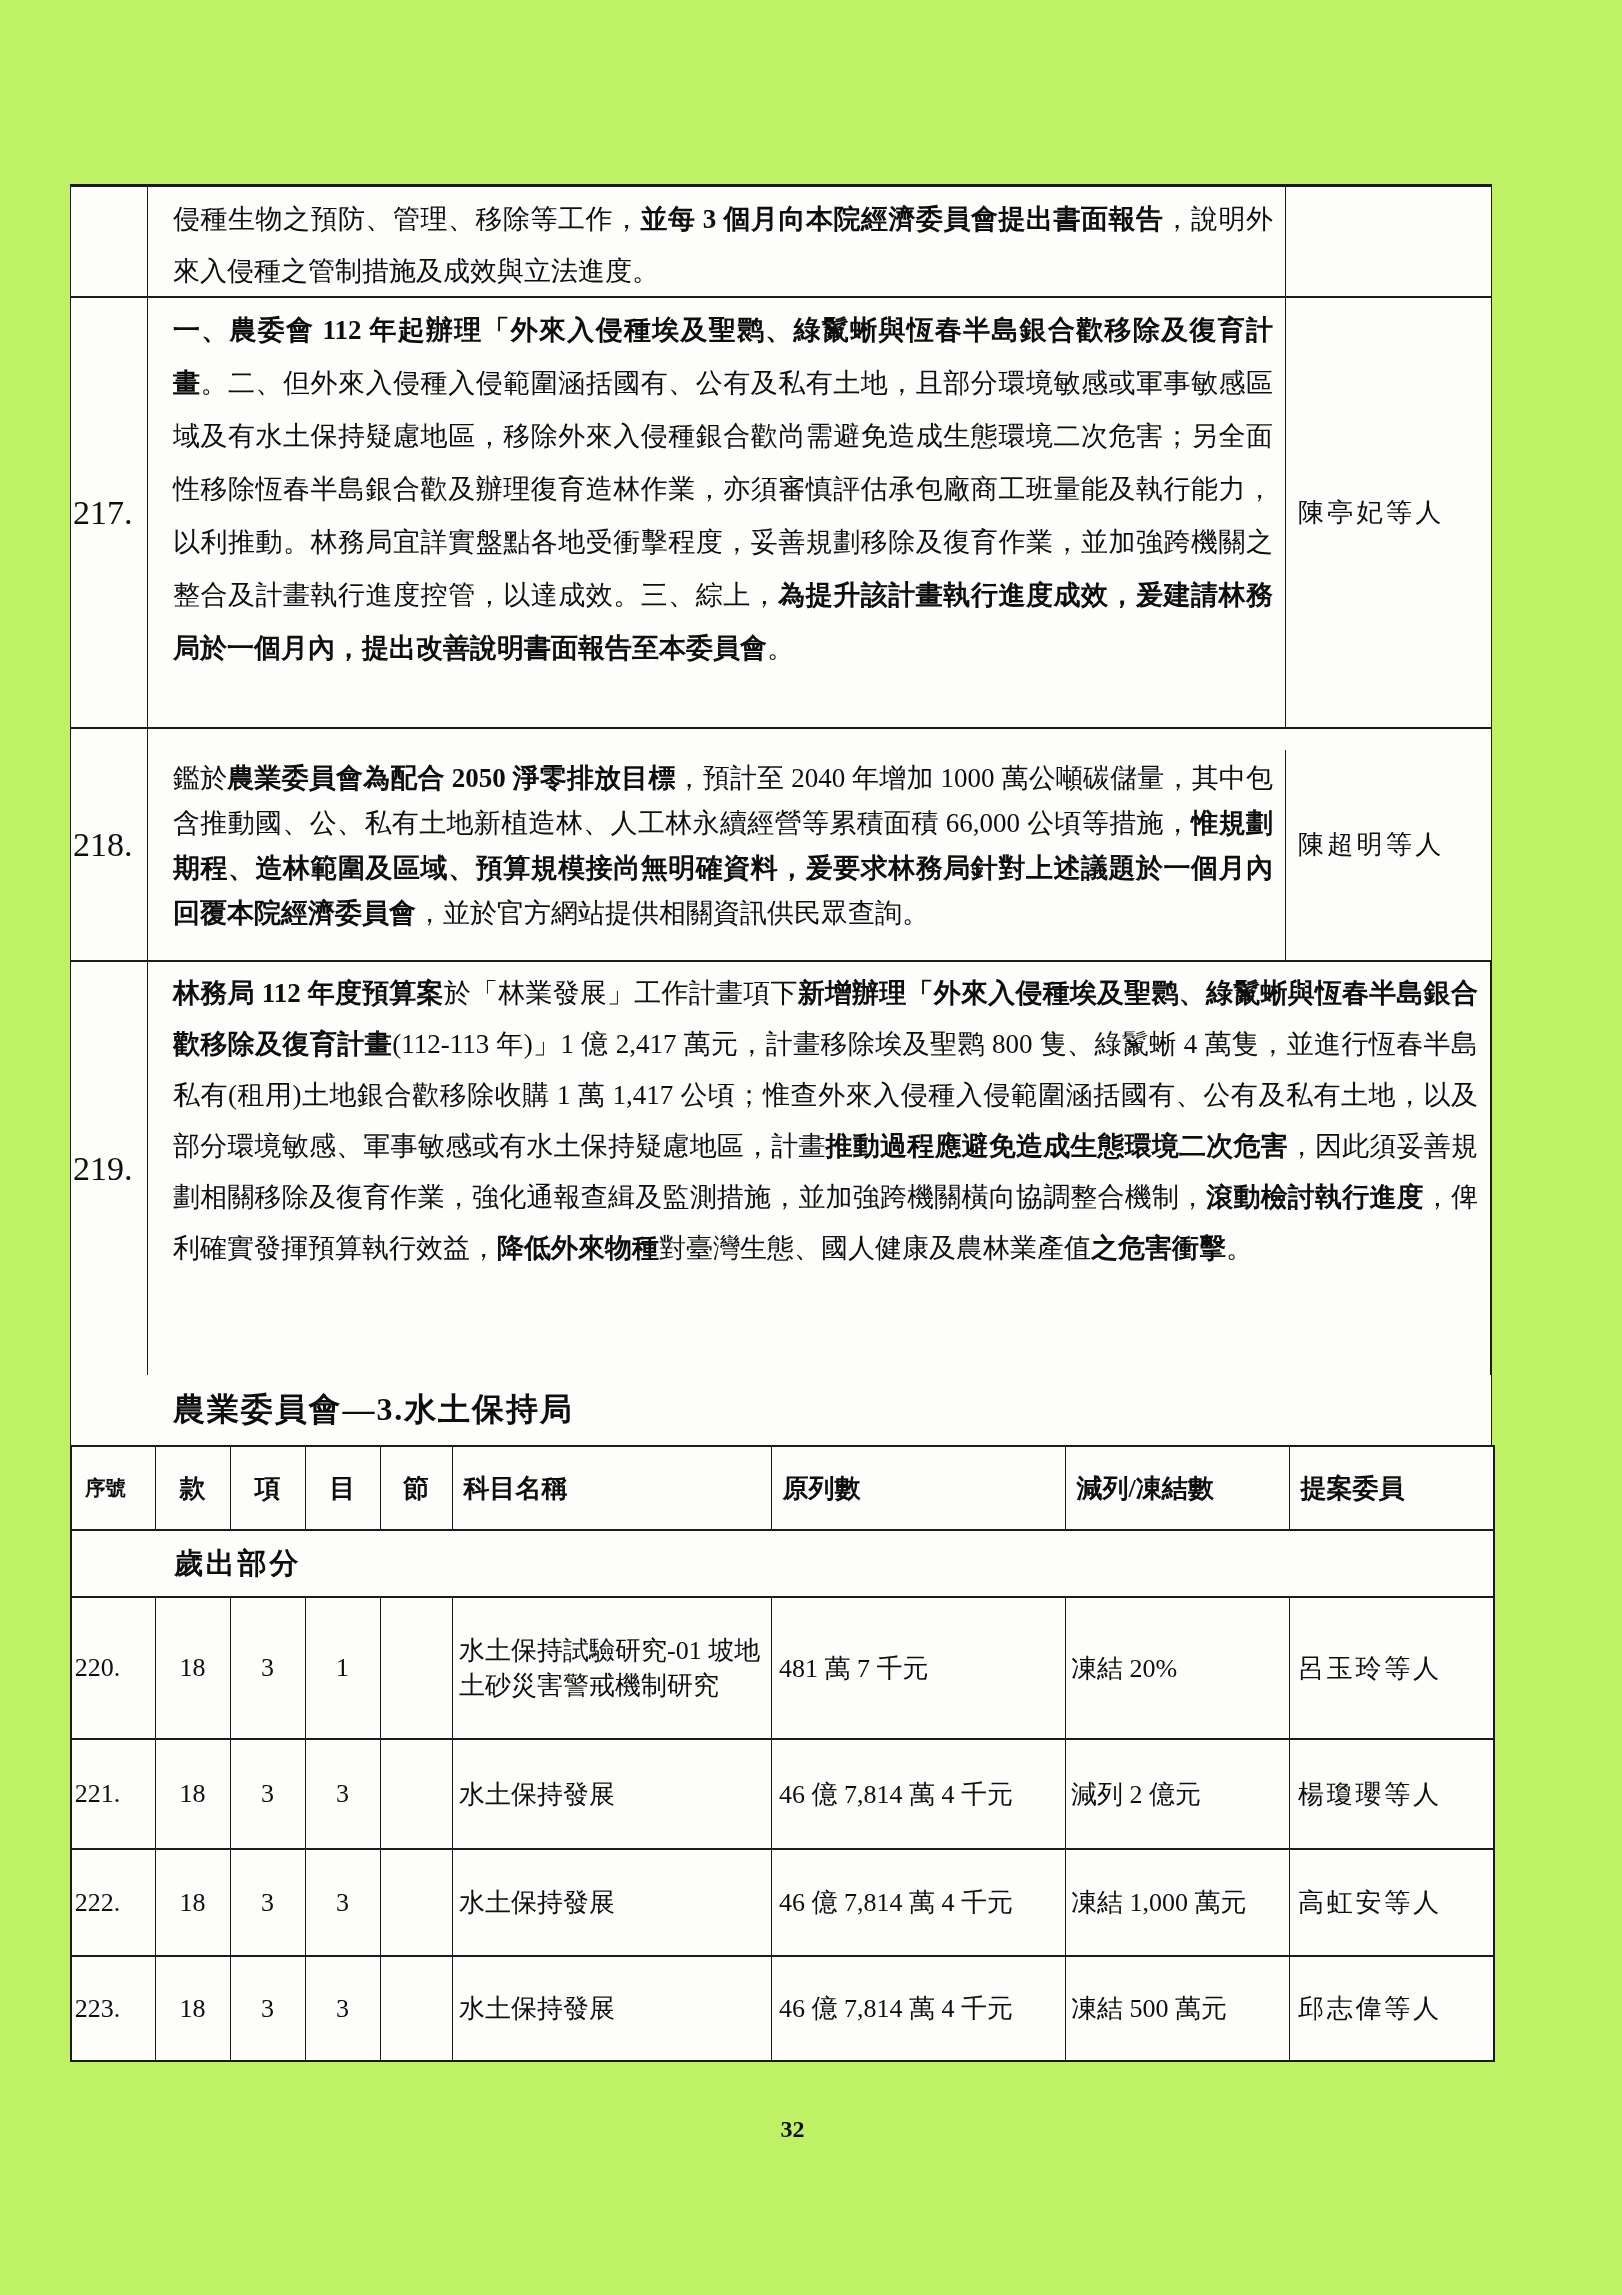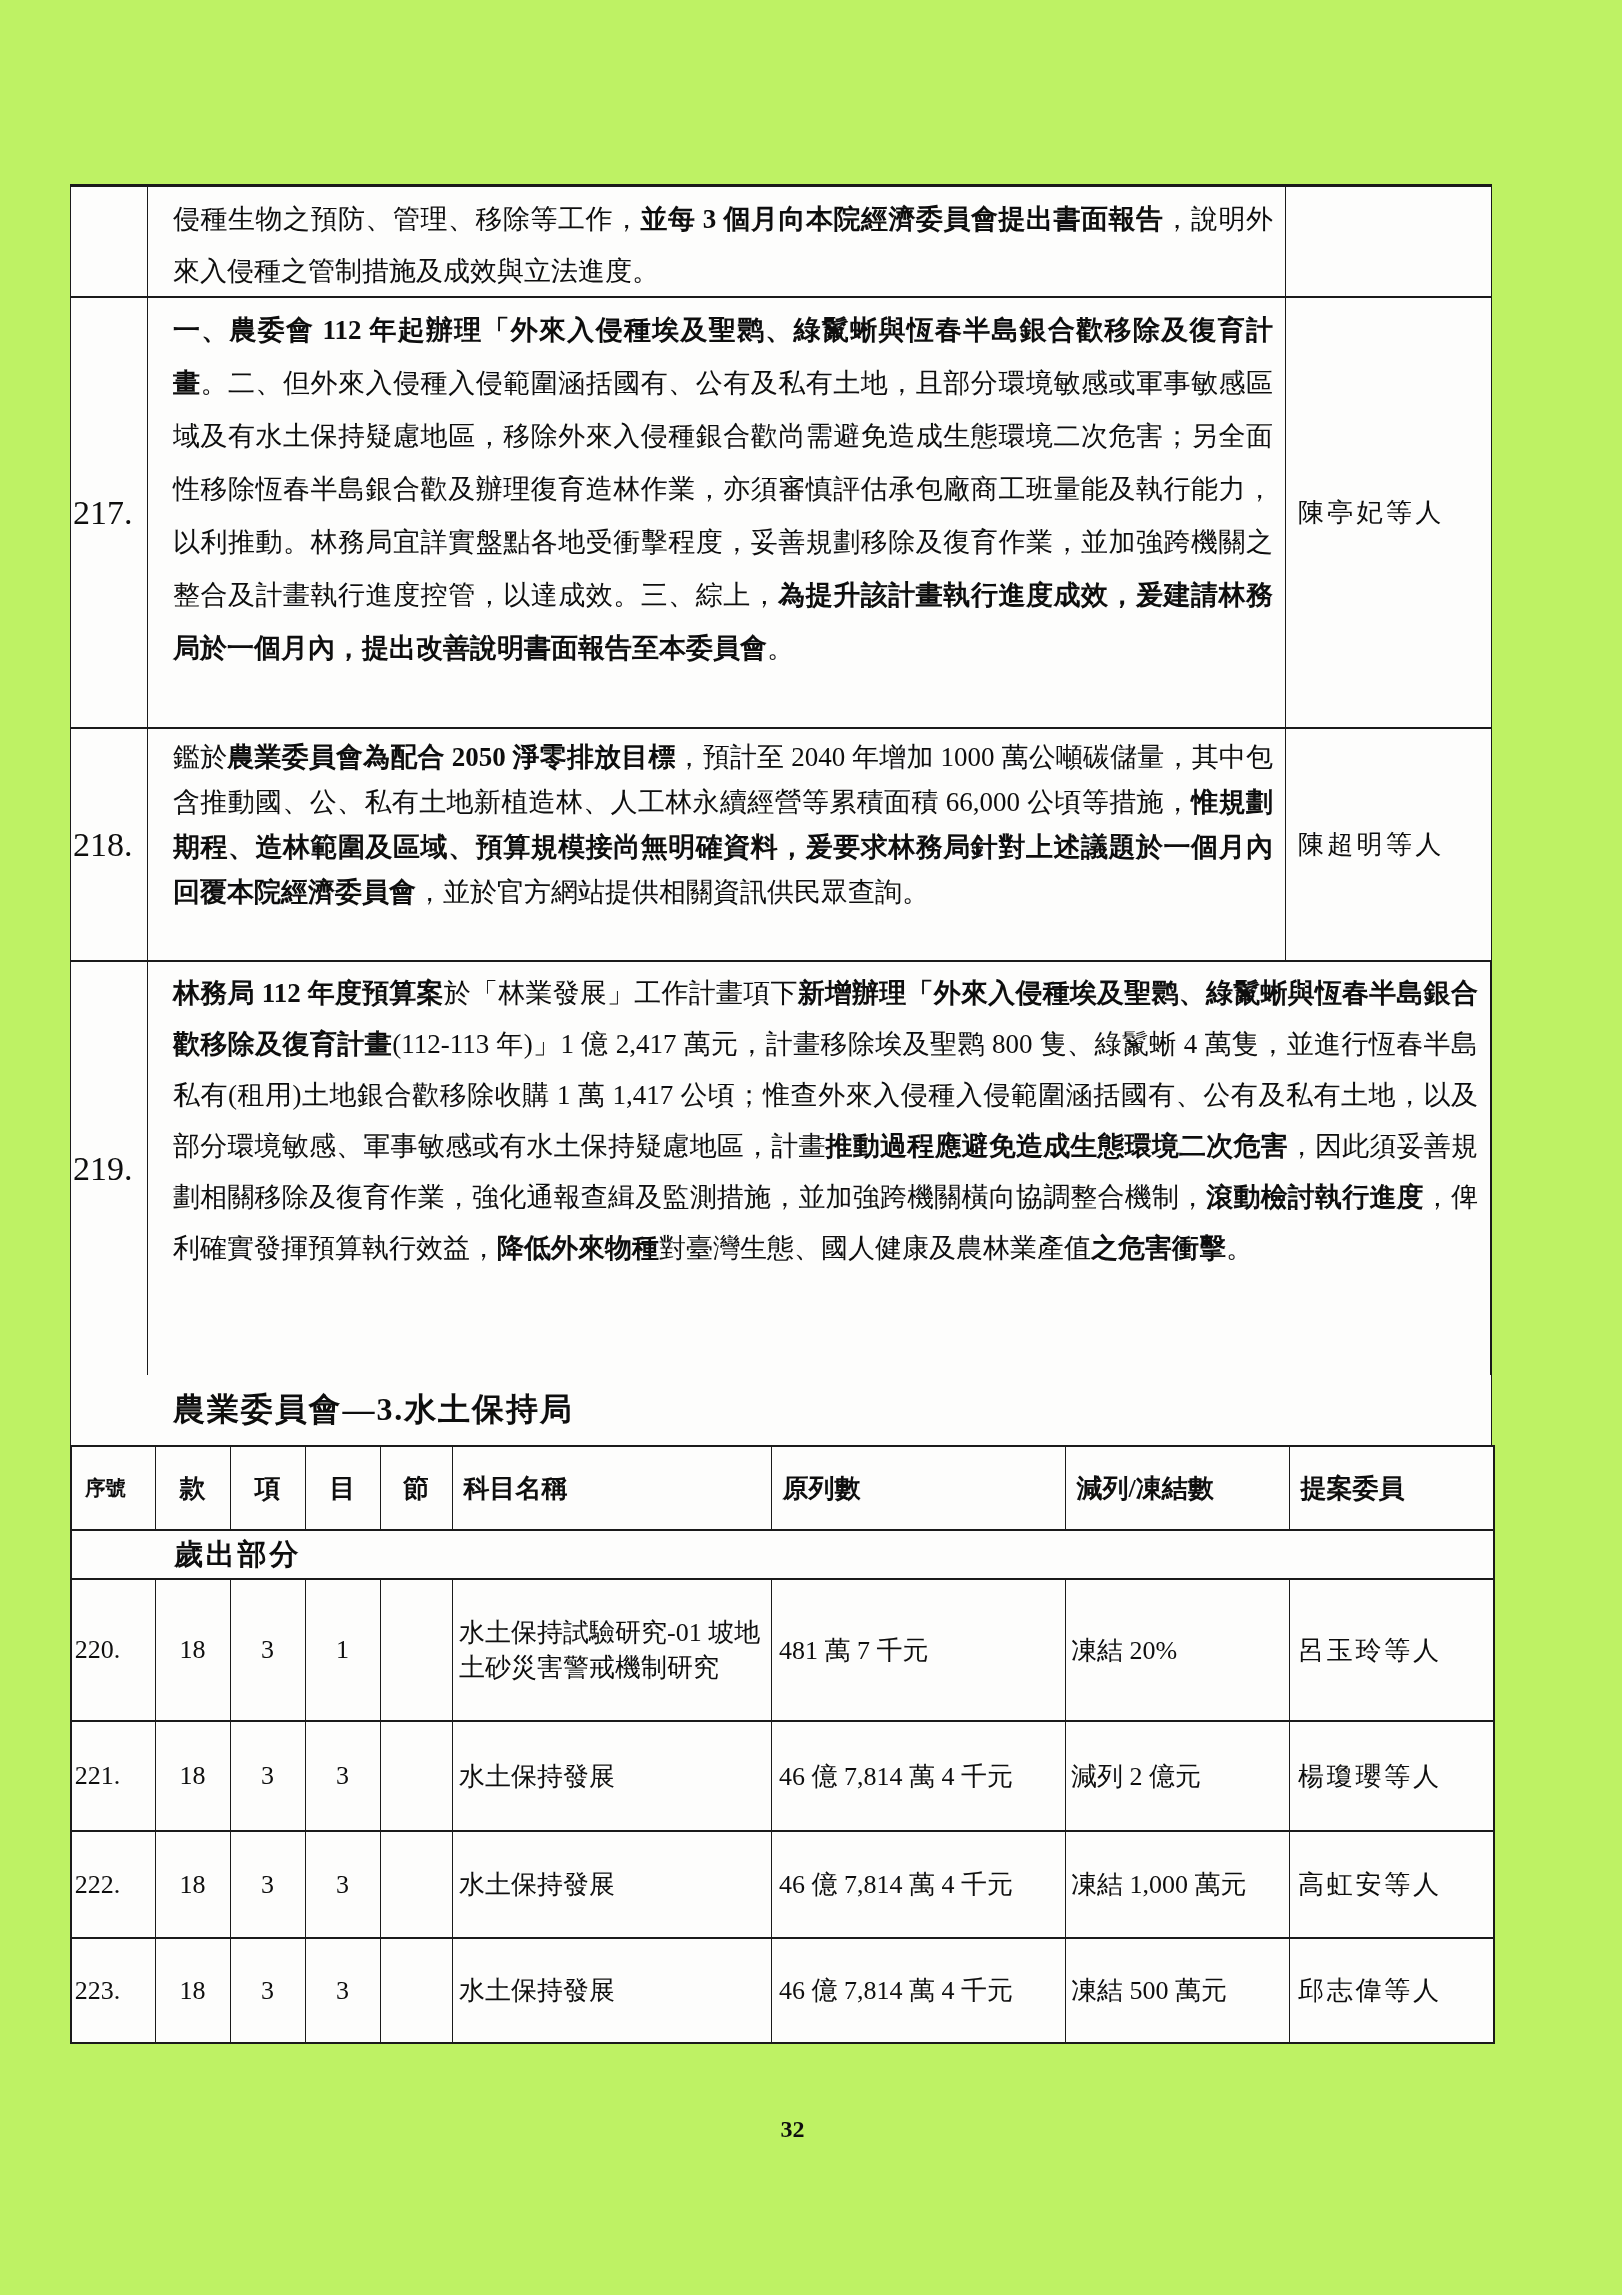"鑑於農業委員會為配合 2050 淨零排放目標，預計至 2040 年增加" .trow2 .cell-content { margin-top: none -> 21px }
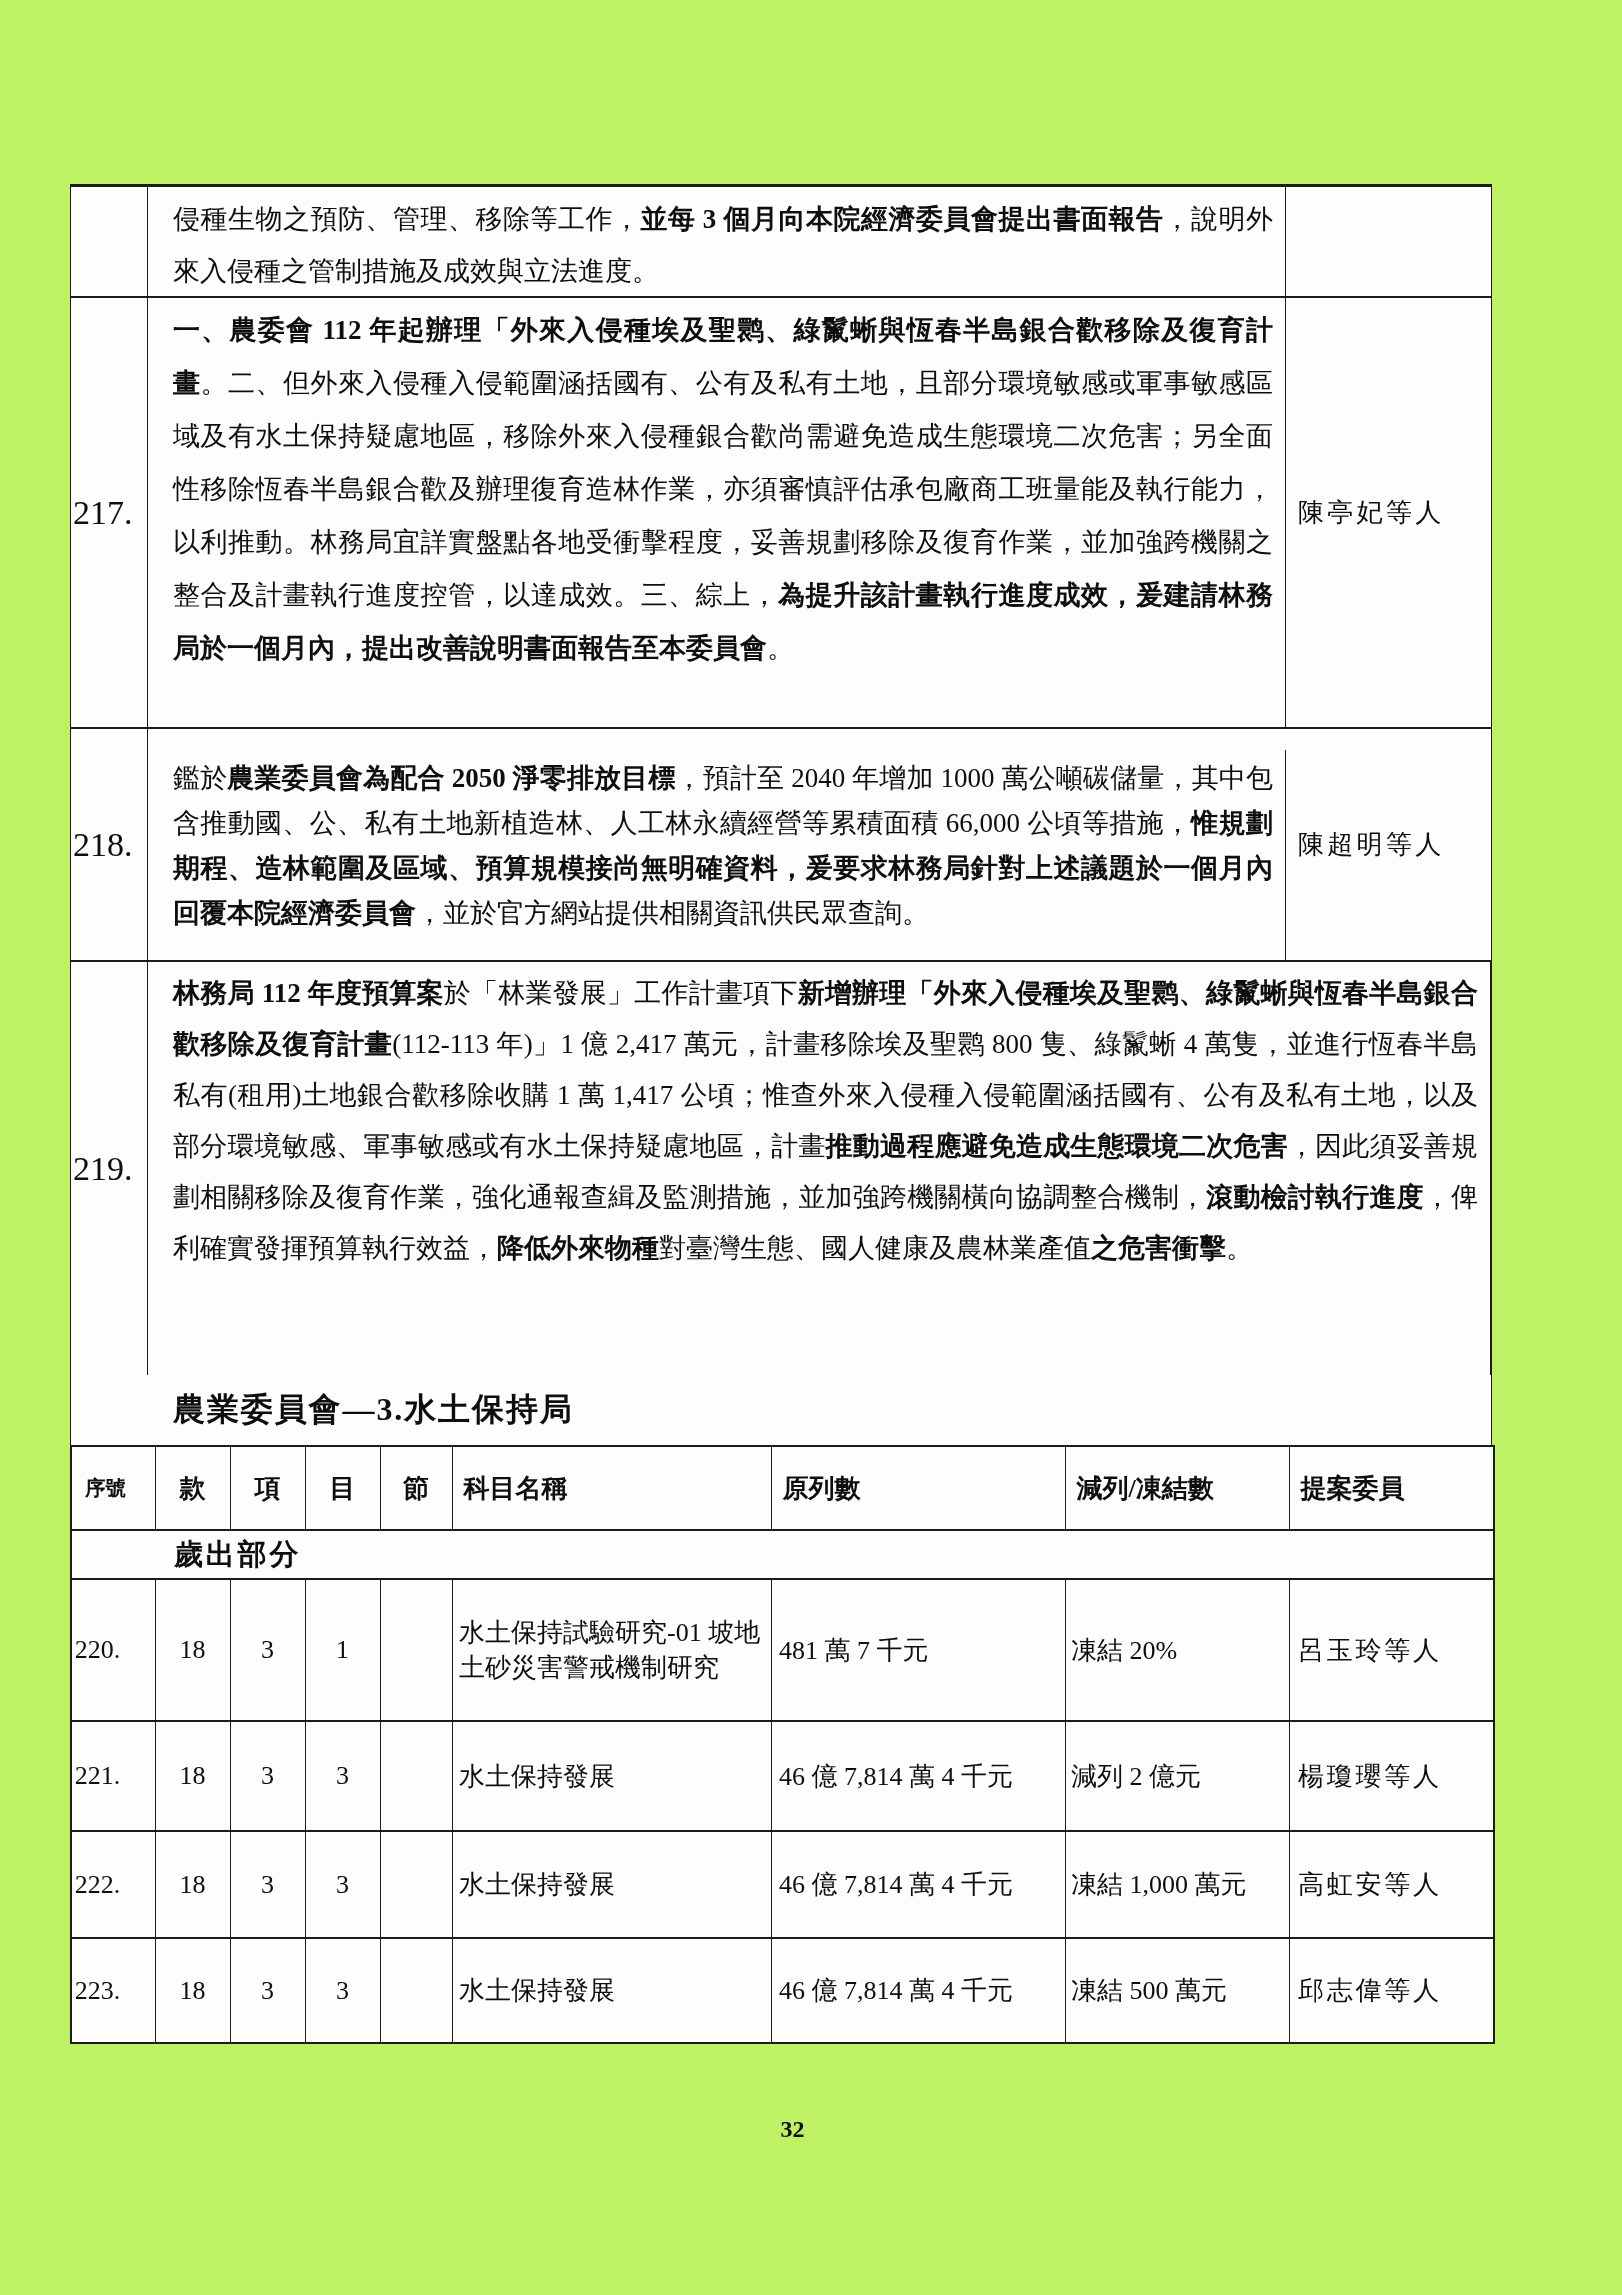"歲出部分" tr.sec-row { height: 49px -> 67px }
